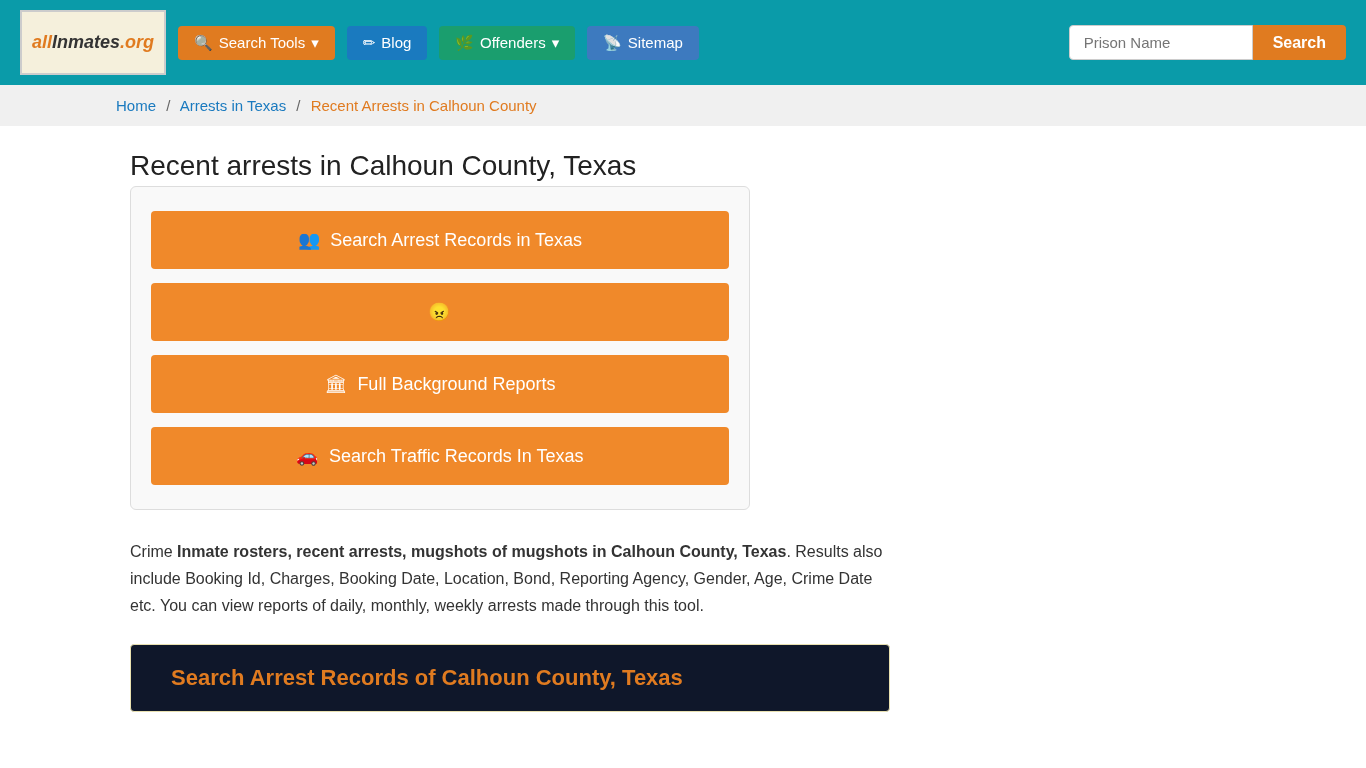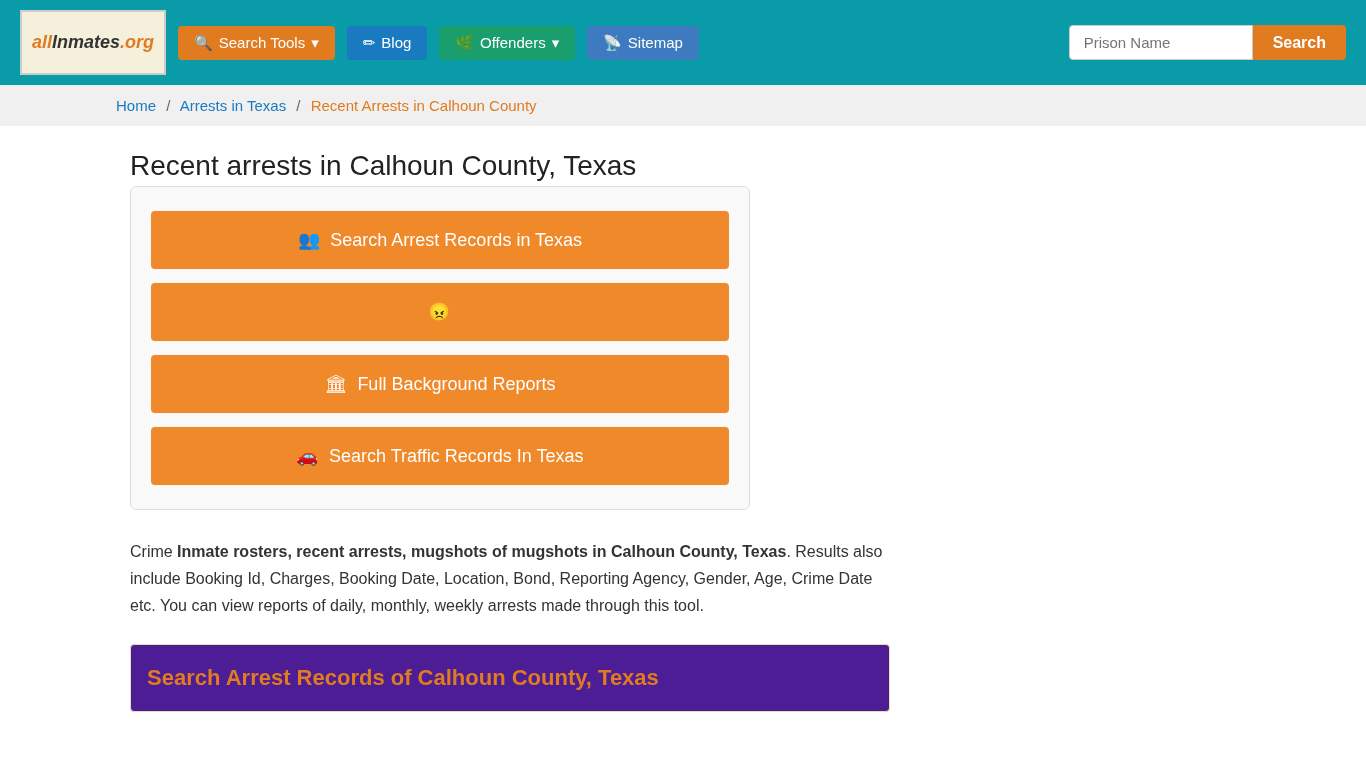"Search Arrest Records of Calhoun" .search-section { background: #4c1d95 -> #0f172a; padding: 20px 16px -> 20px 40px }
